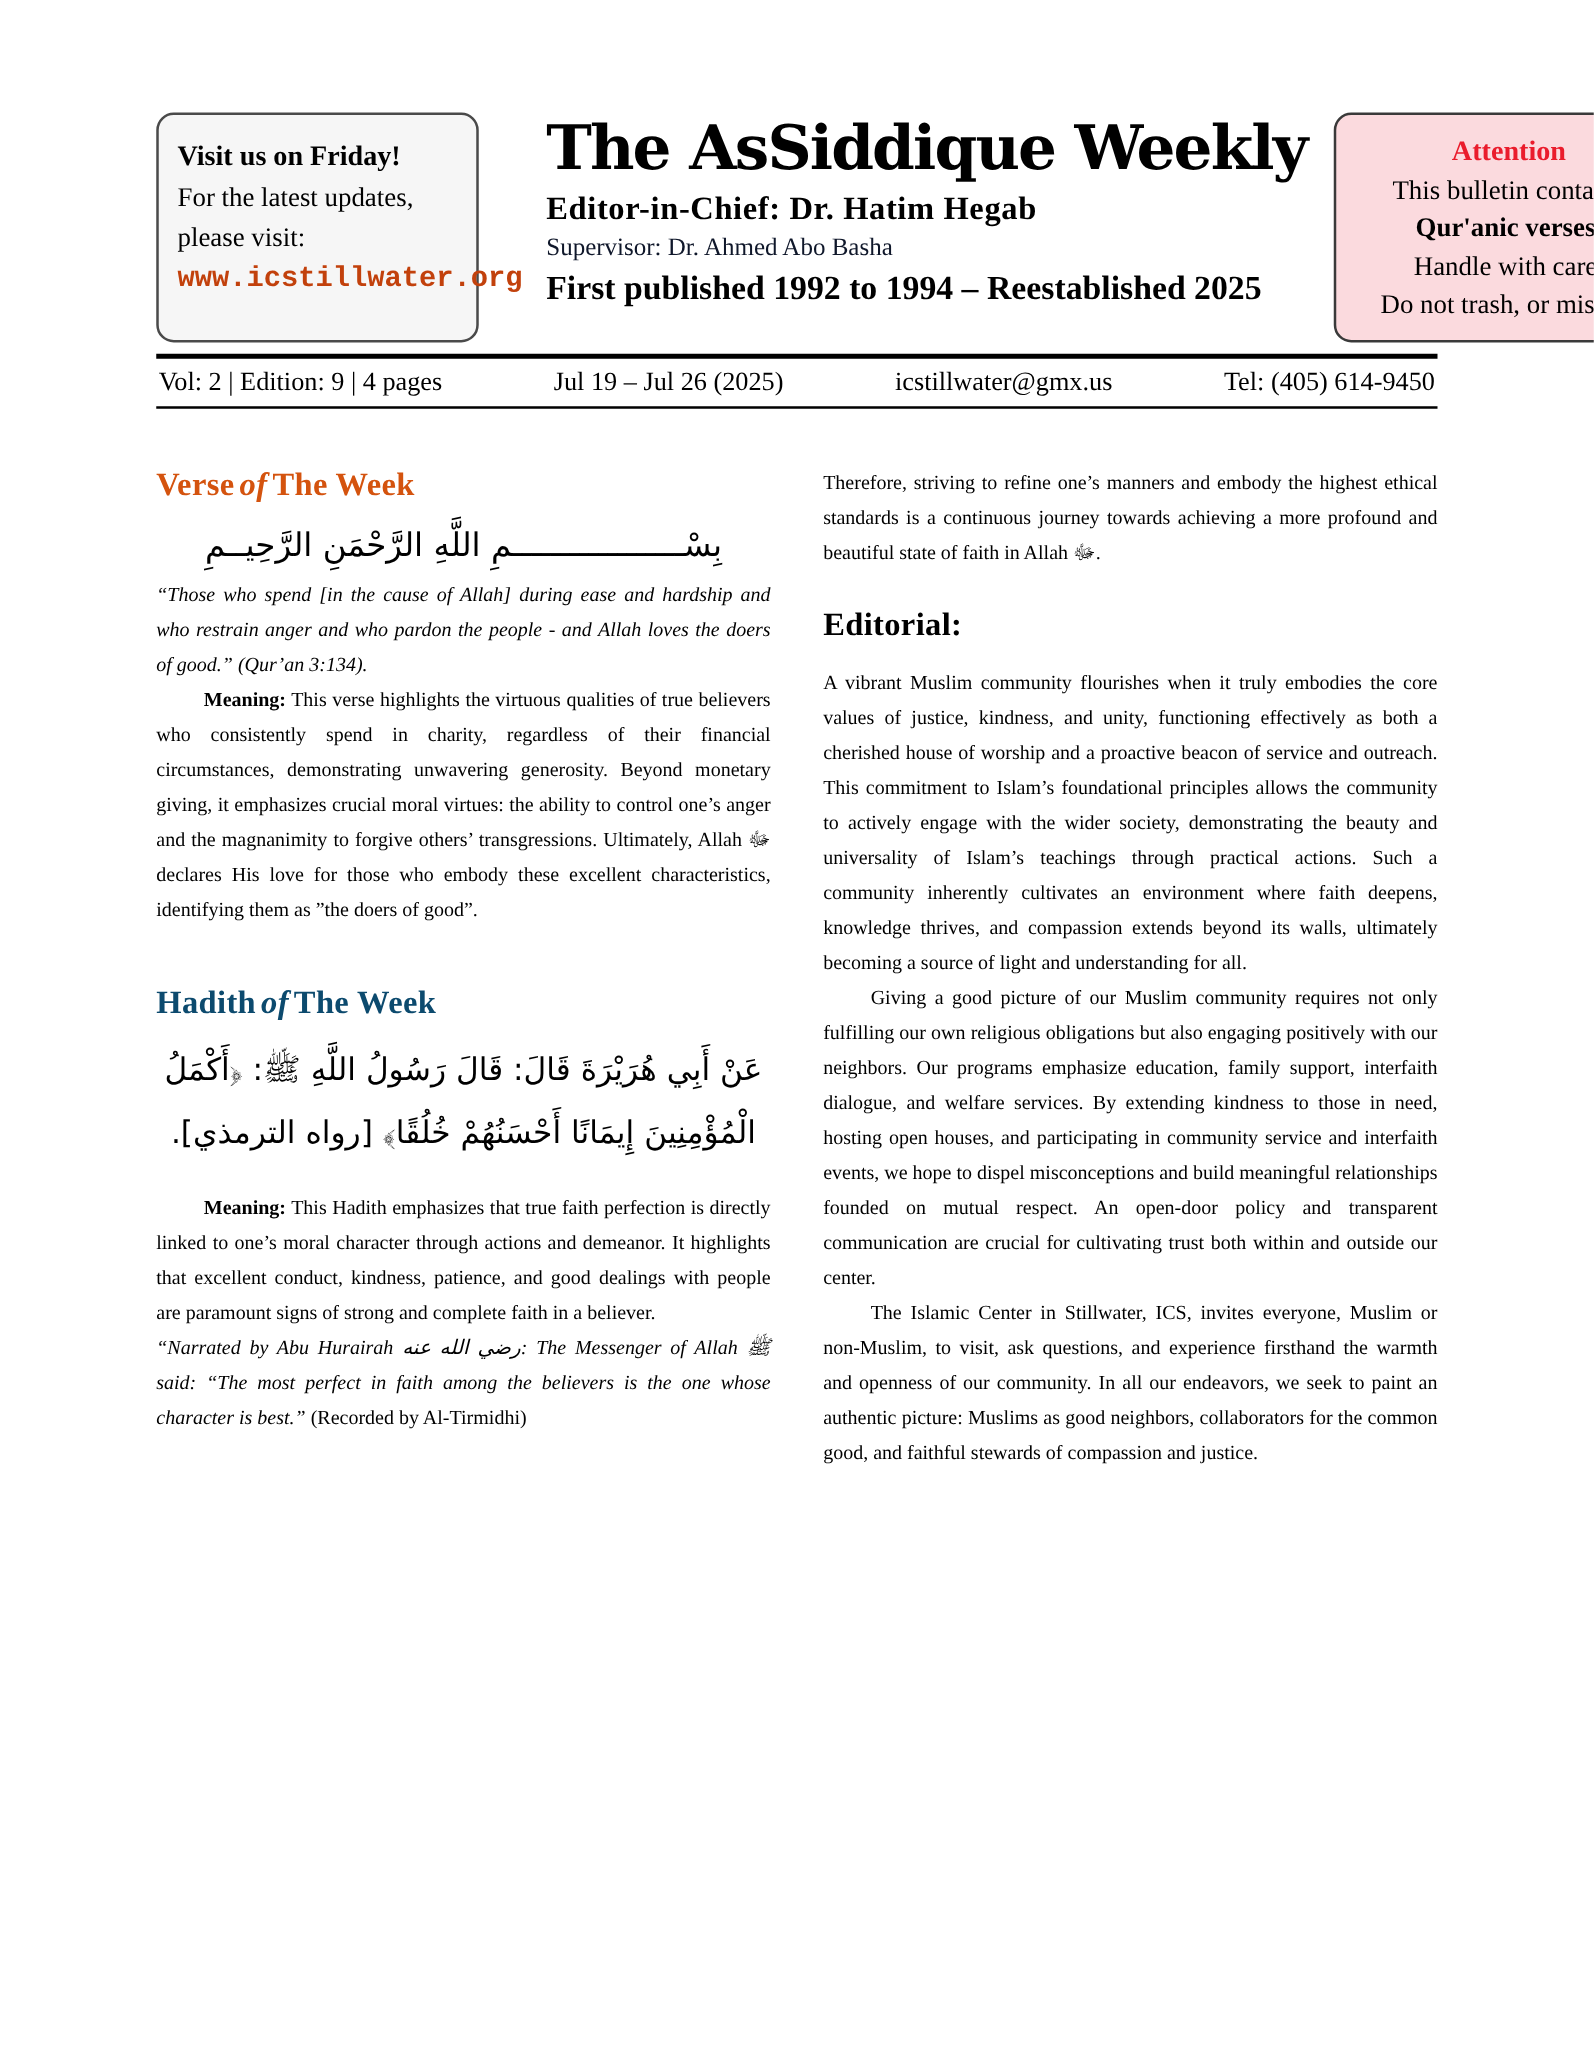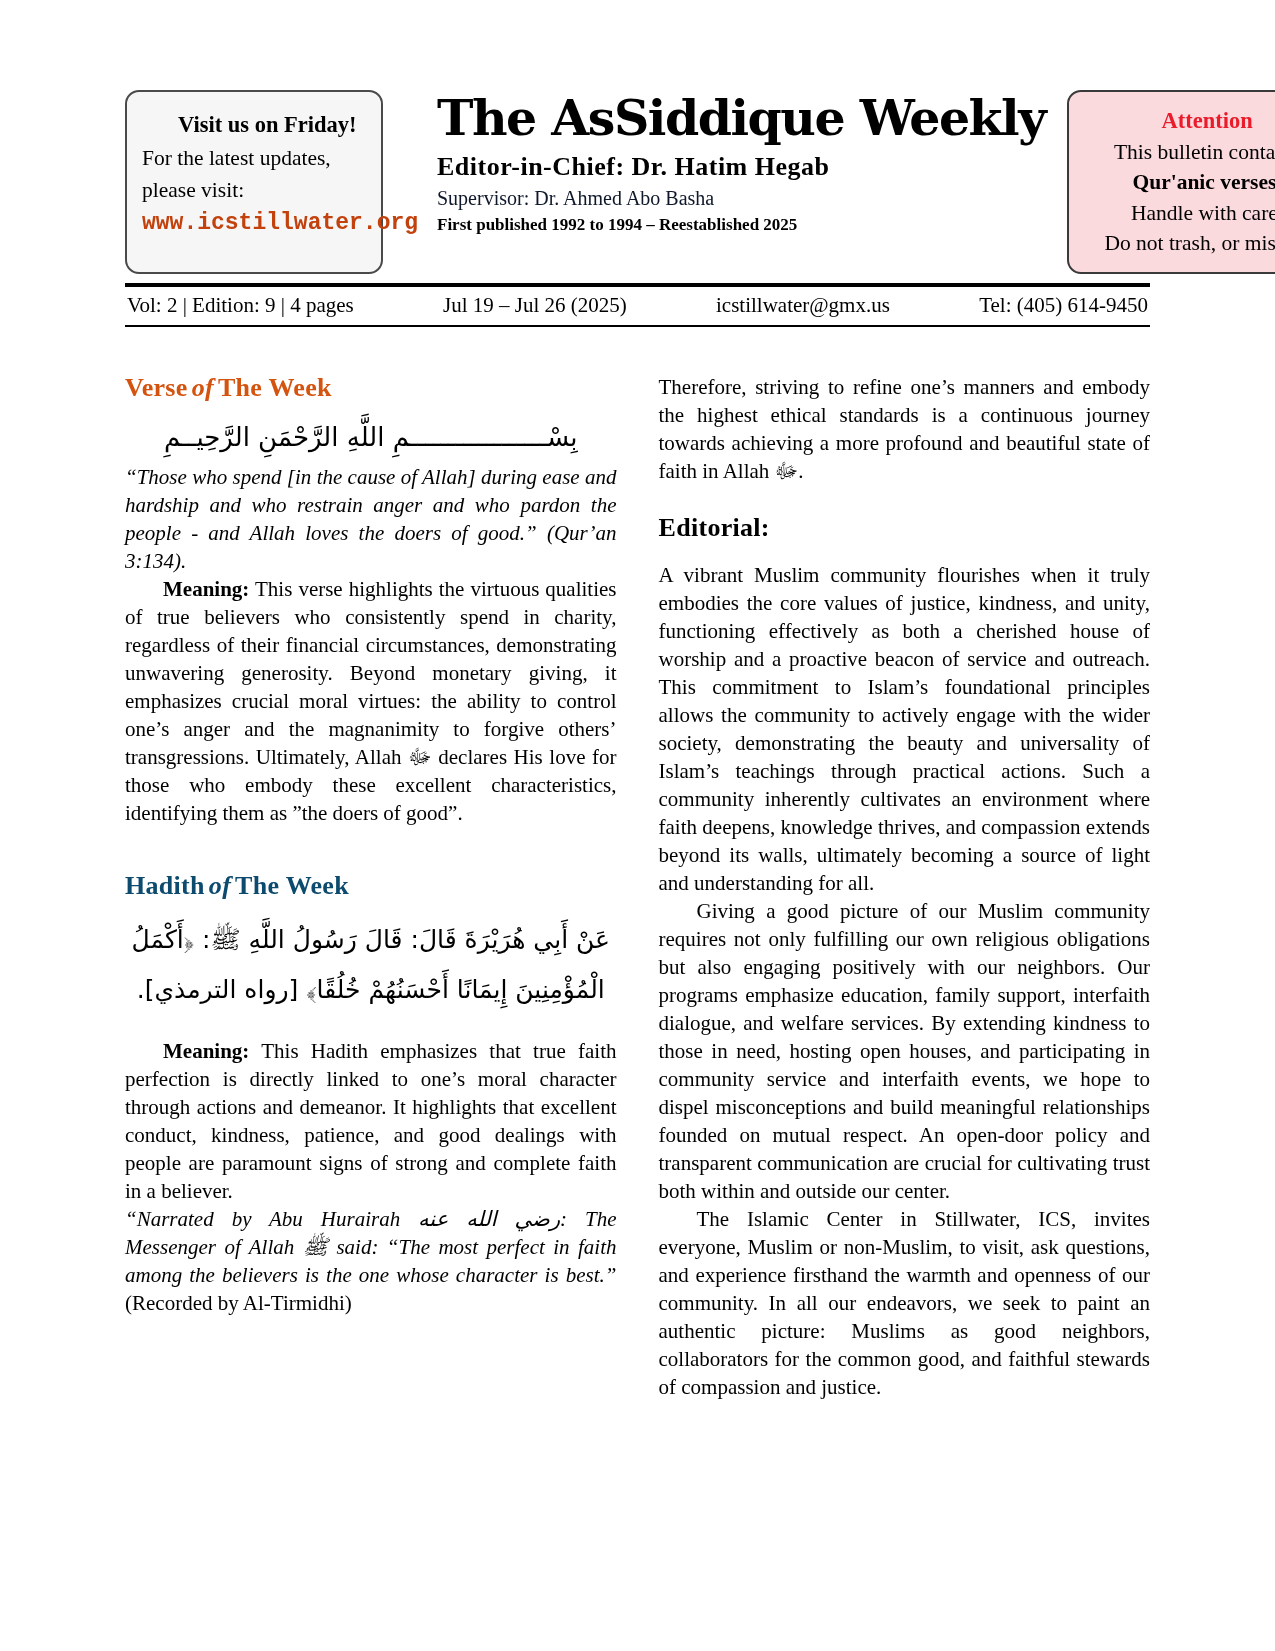"Visit us on Friday!" .visit-title { margin-left: 36px -> none }
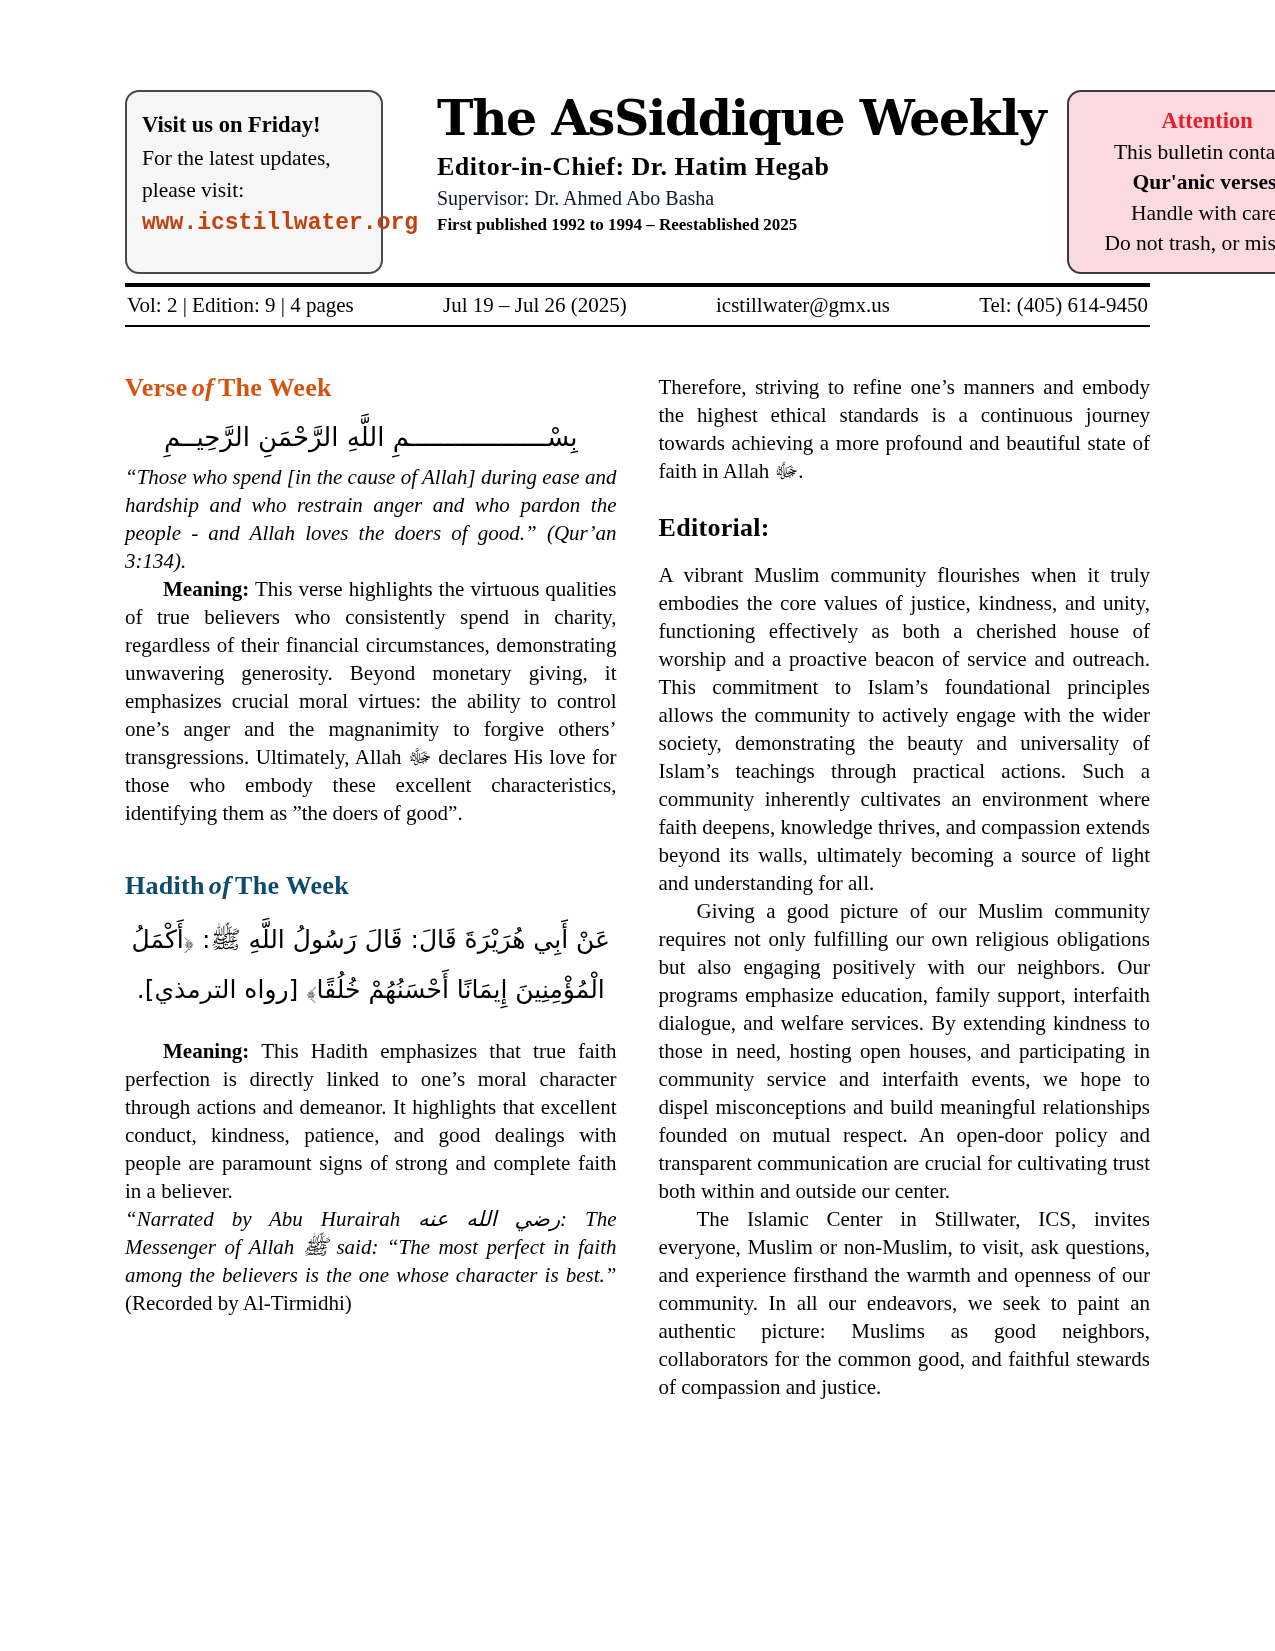"First published 1992 to 1994" .mast-hist { font-size: 17px -> 27px }
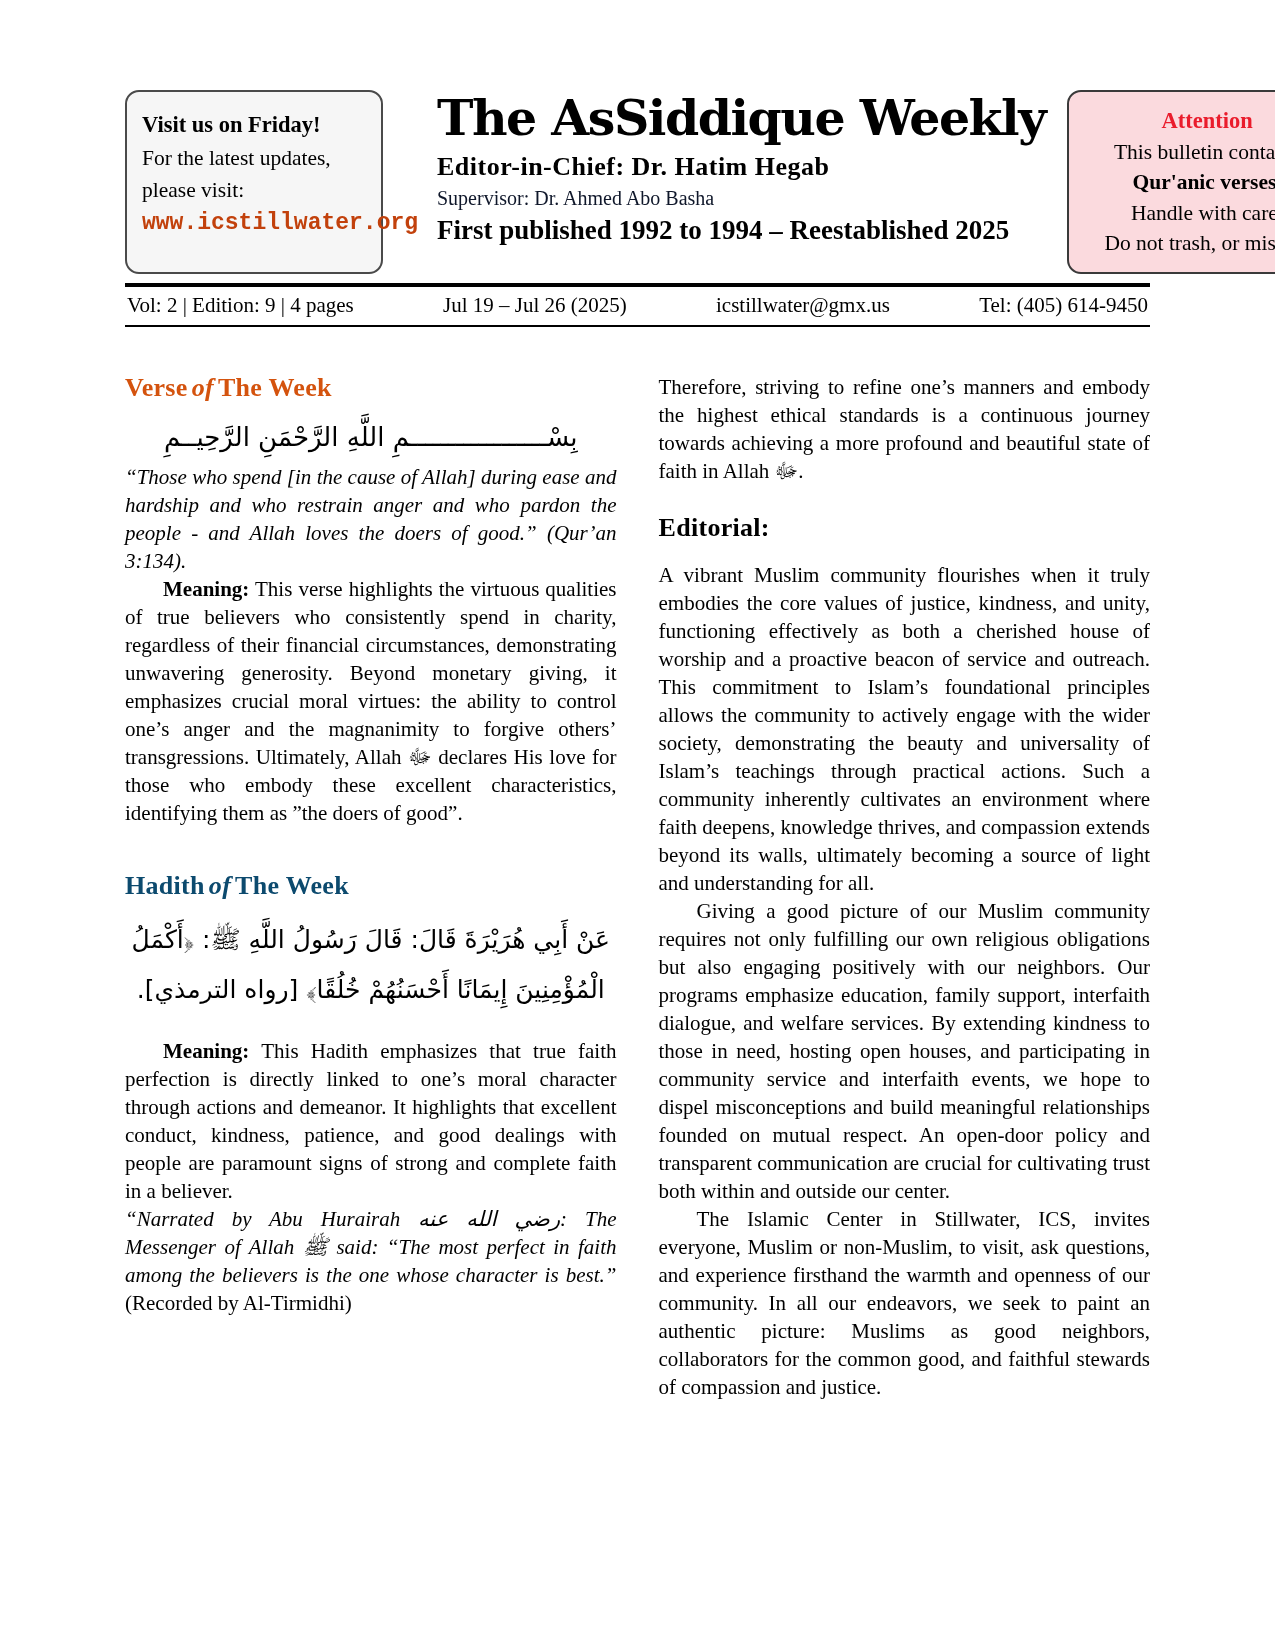"Therefore, striving to refine one’s" p.body-par { font-size: 21px -> 16px }
